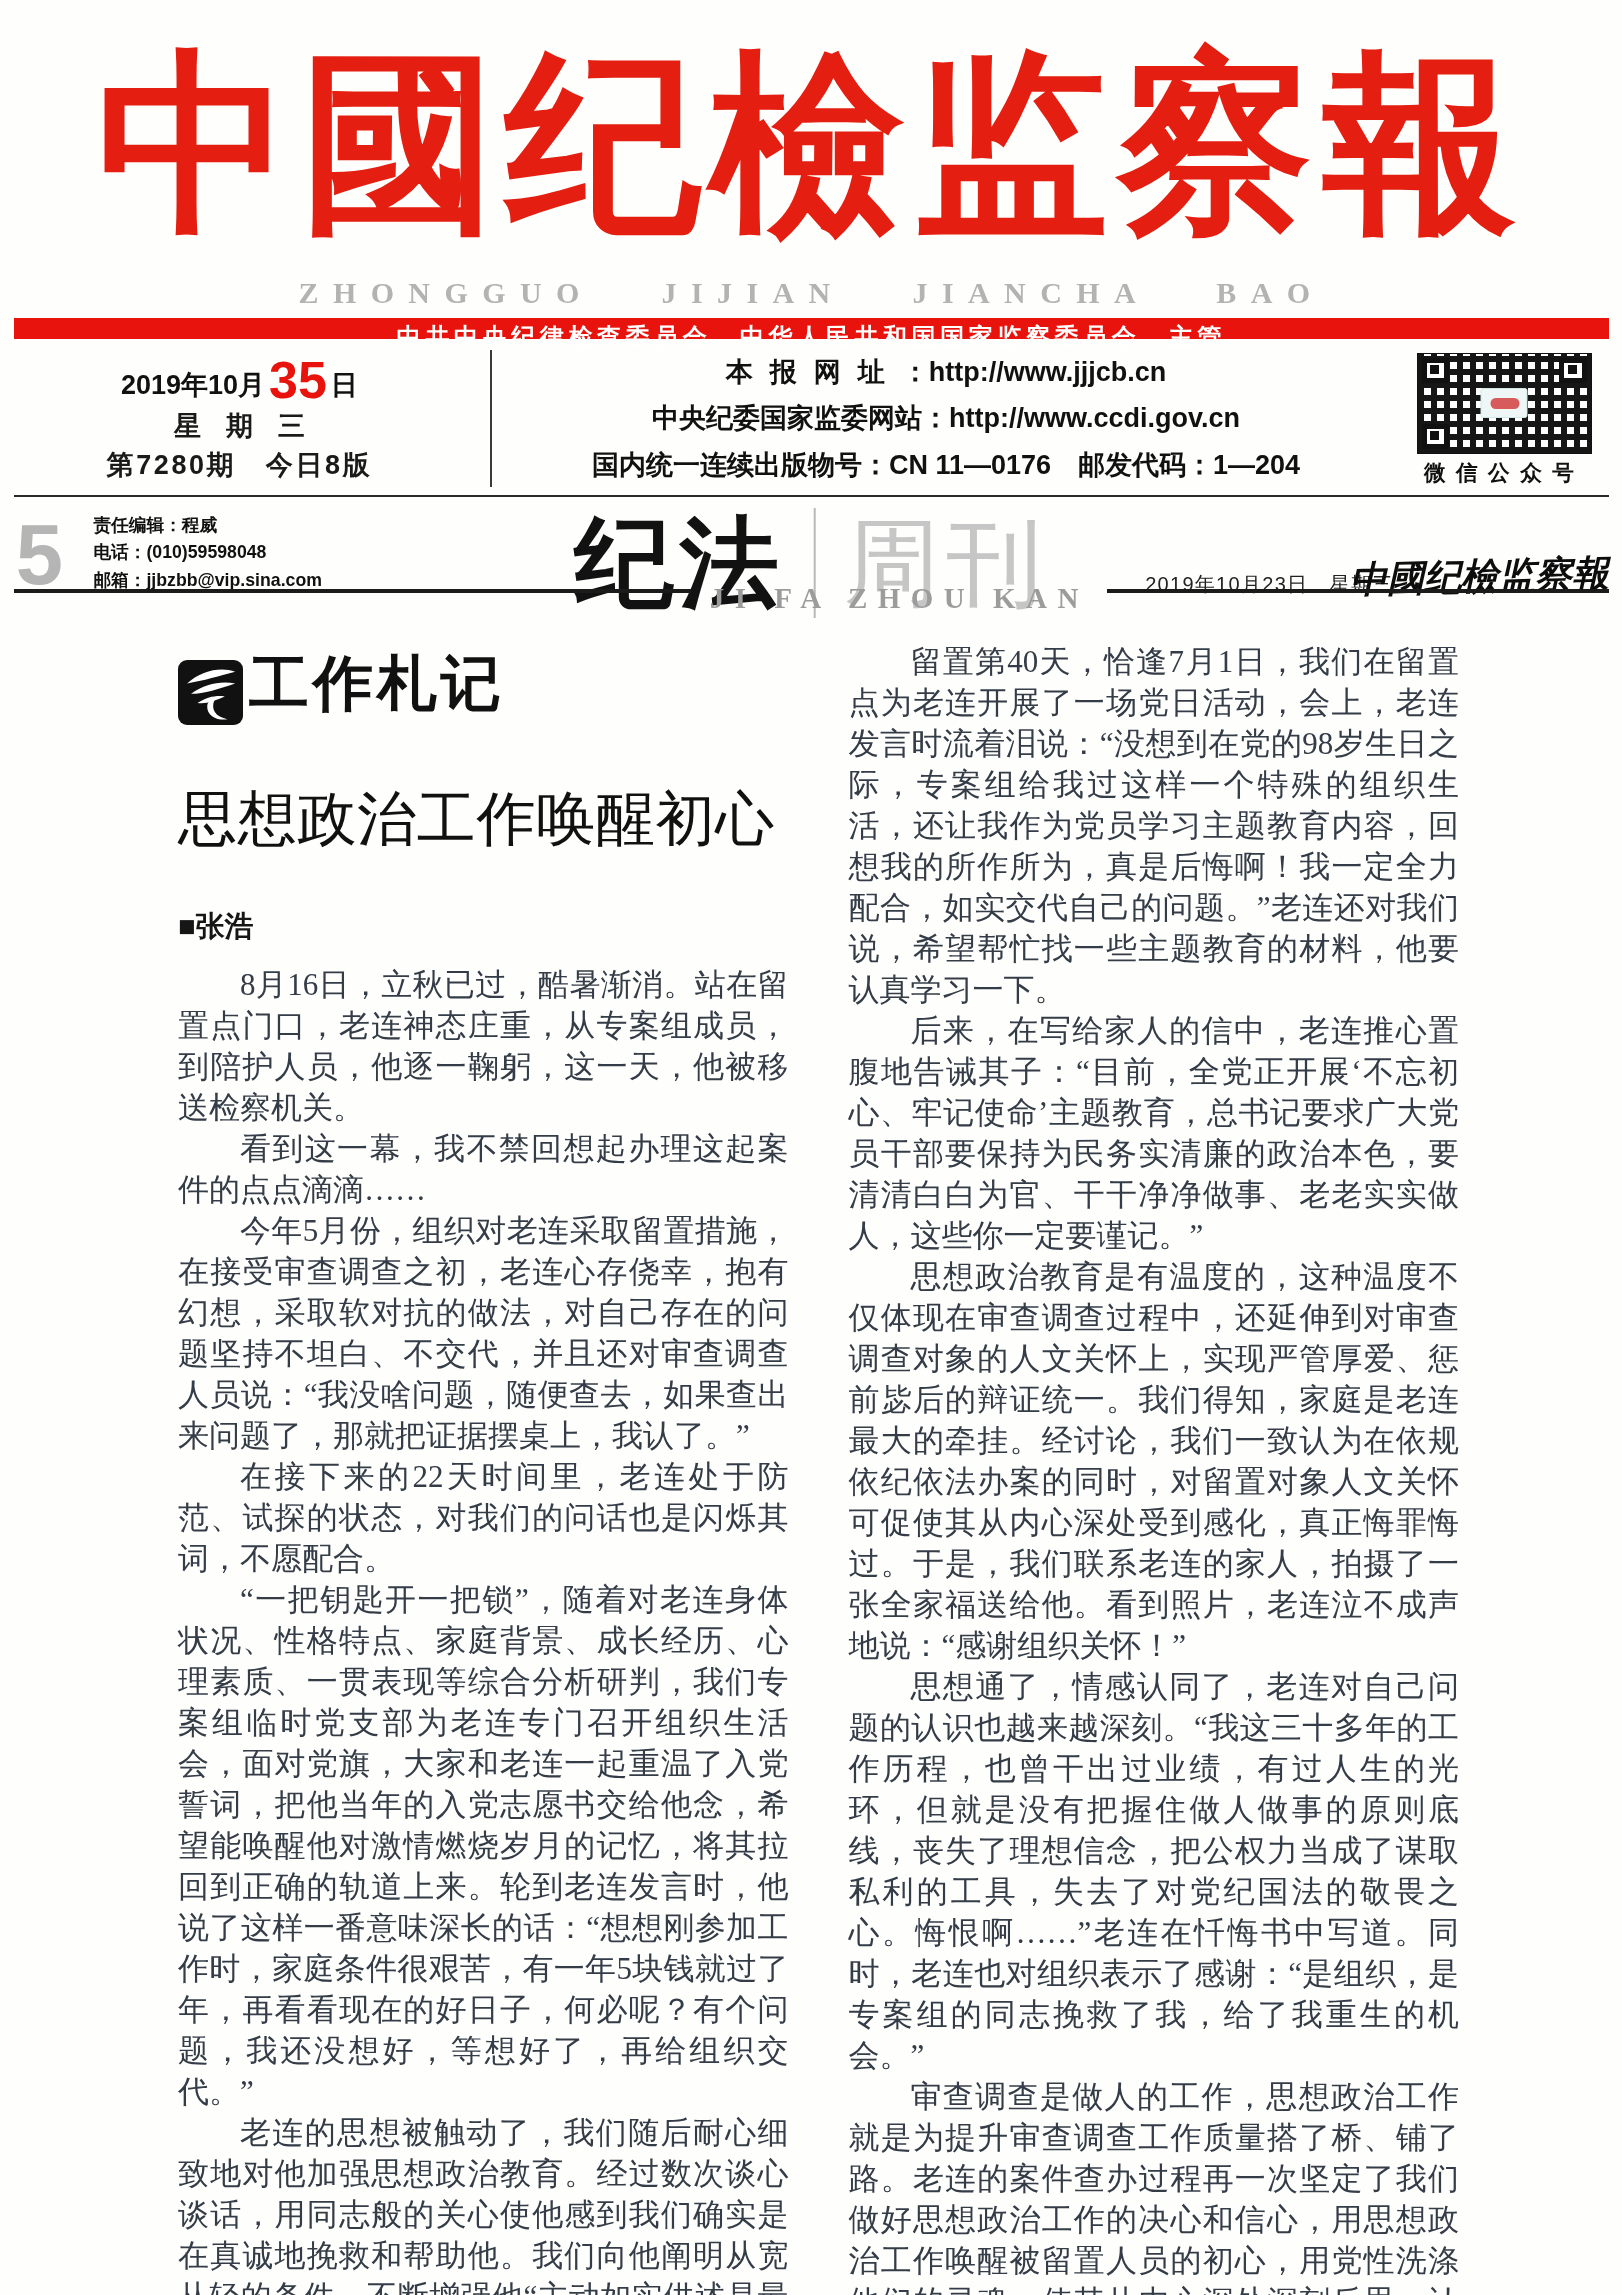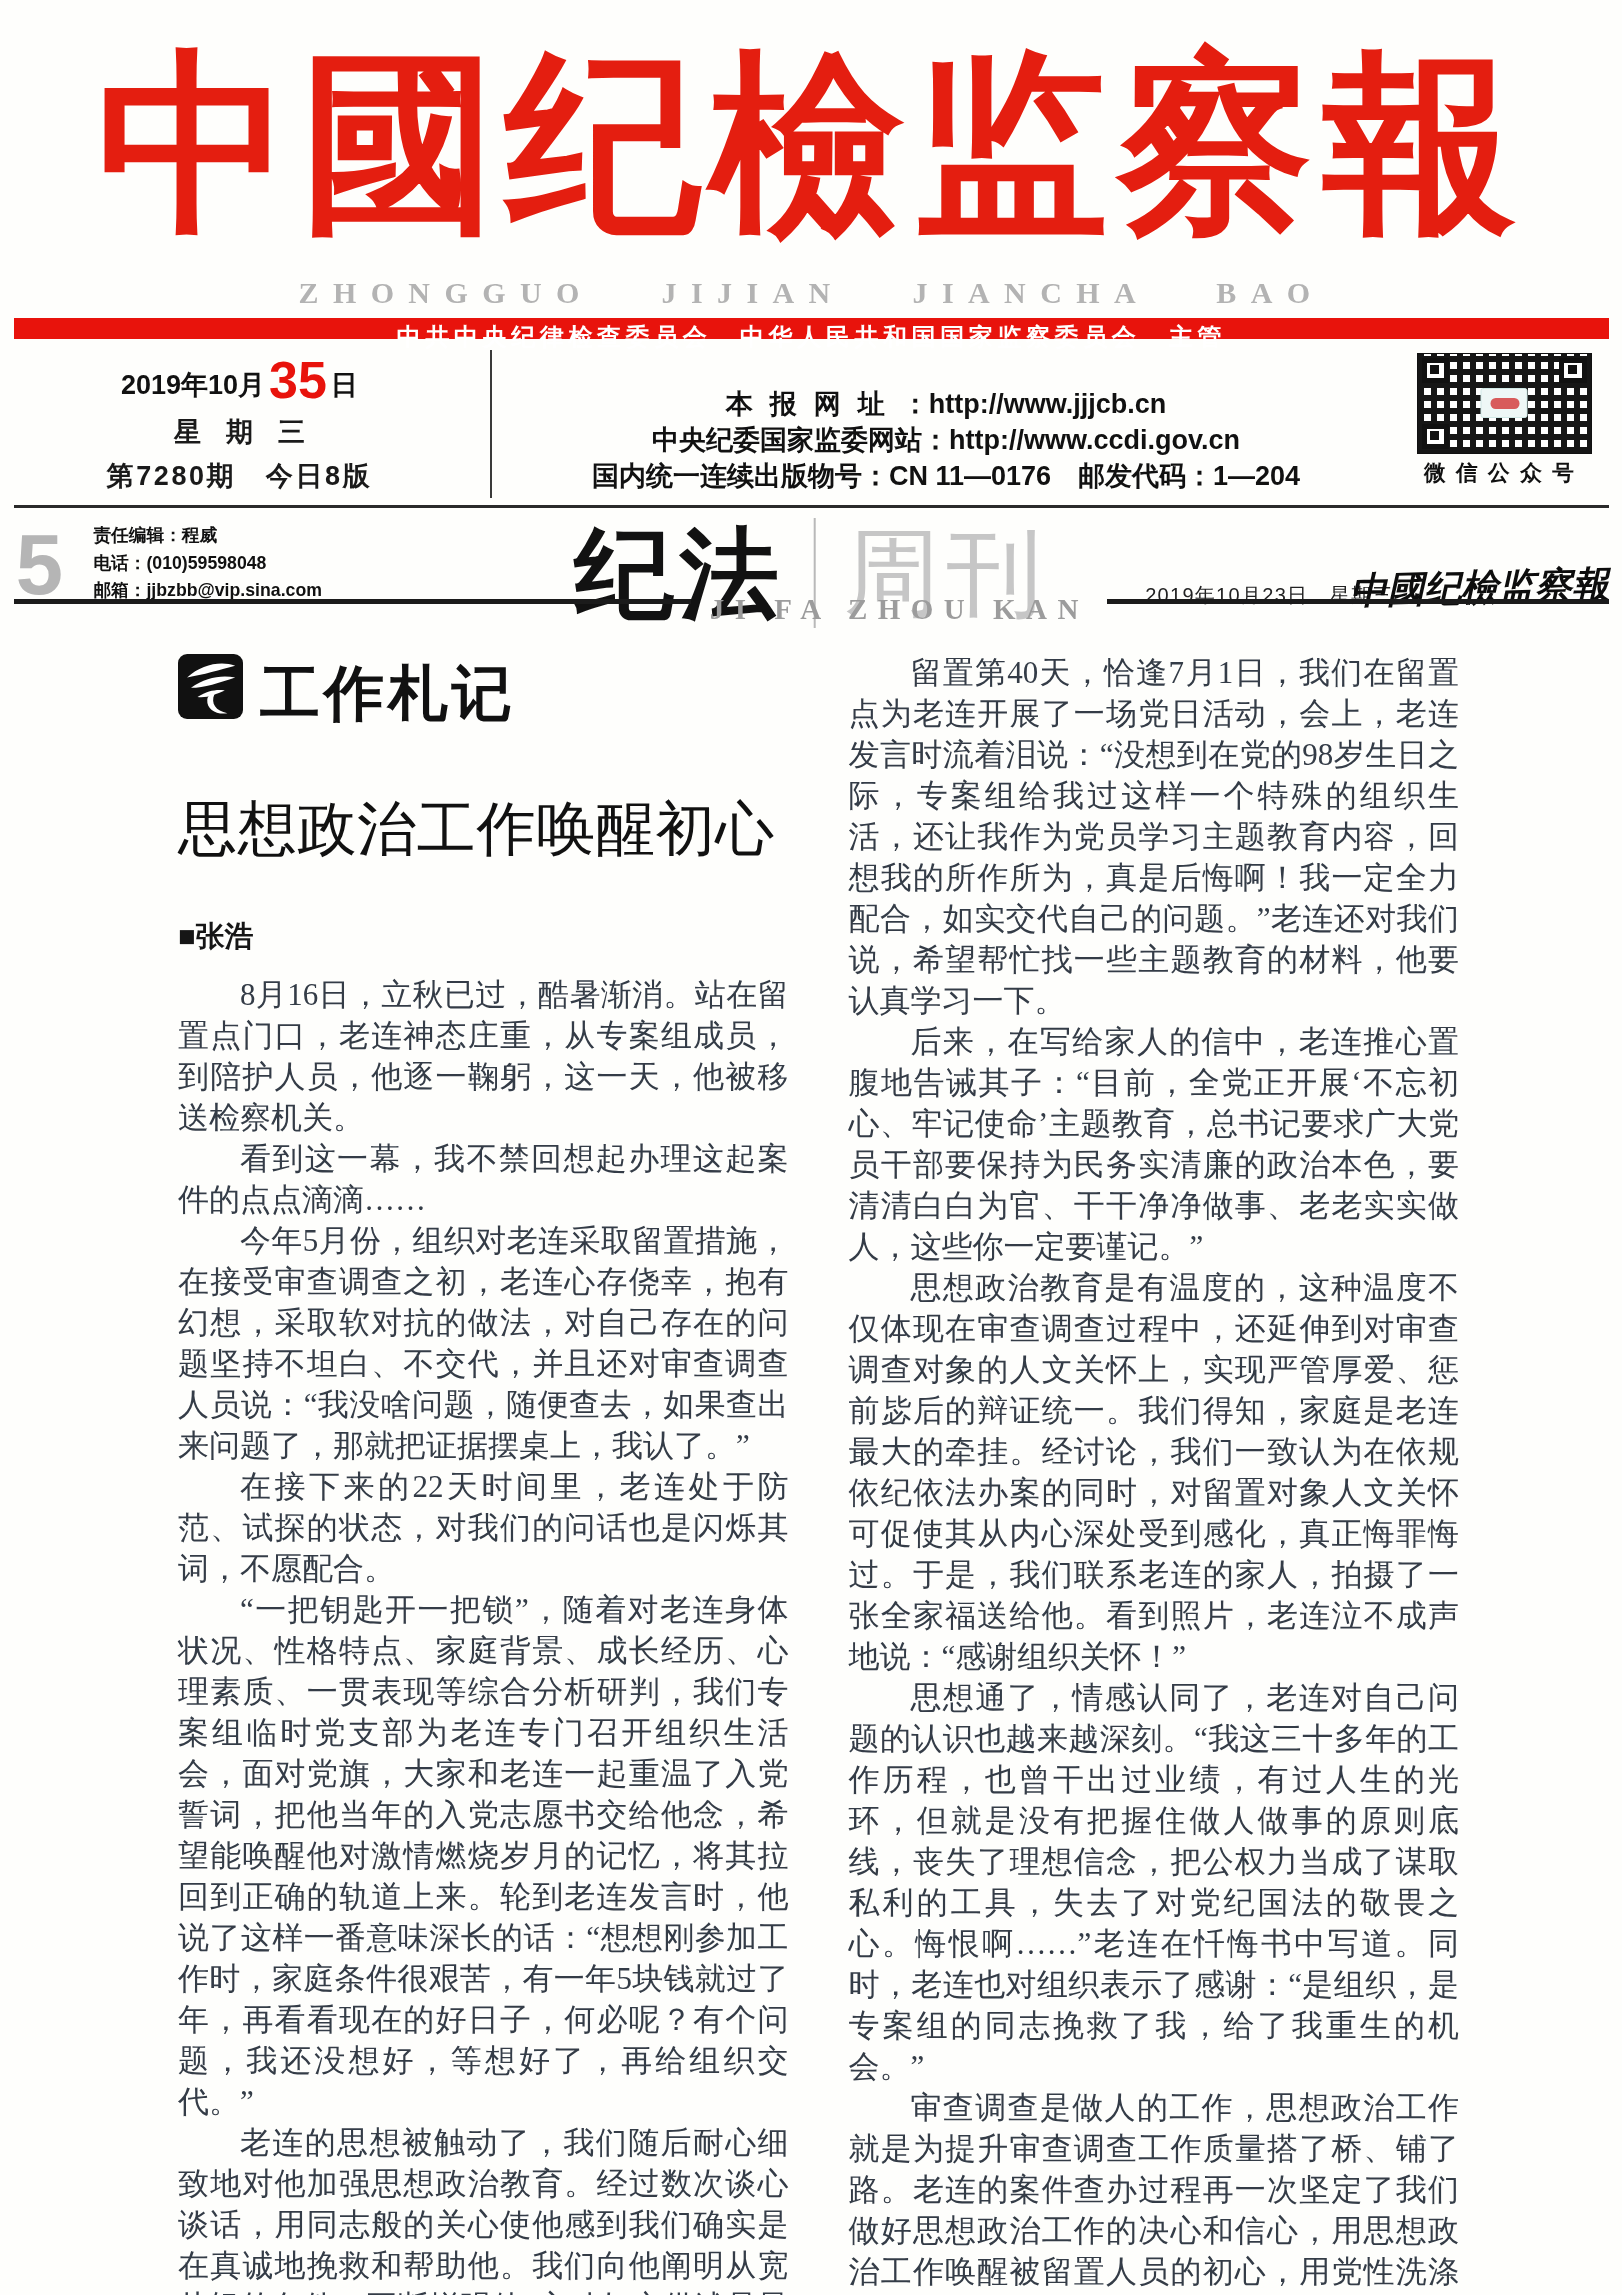"本报网址：http://www.jjjcb.cn" .info-mid { margin-top: 32px -> none }
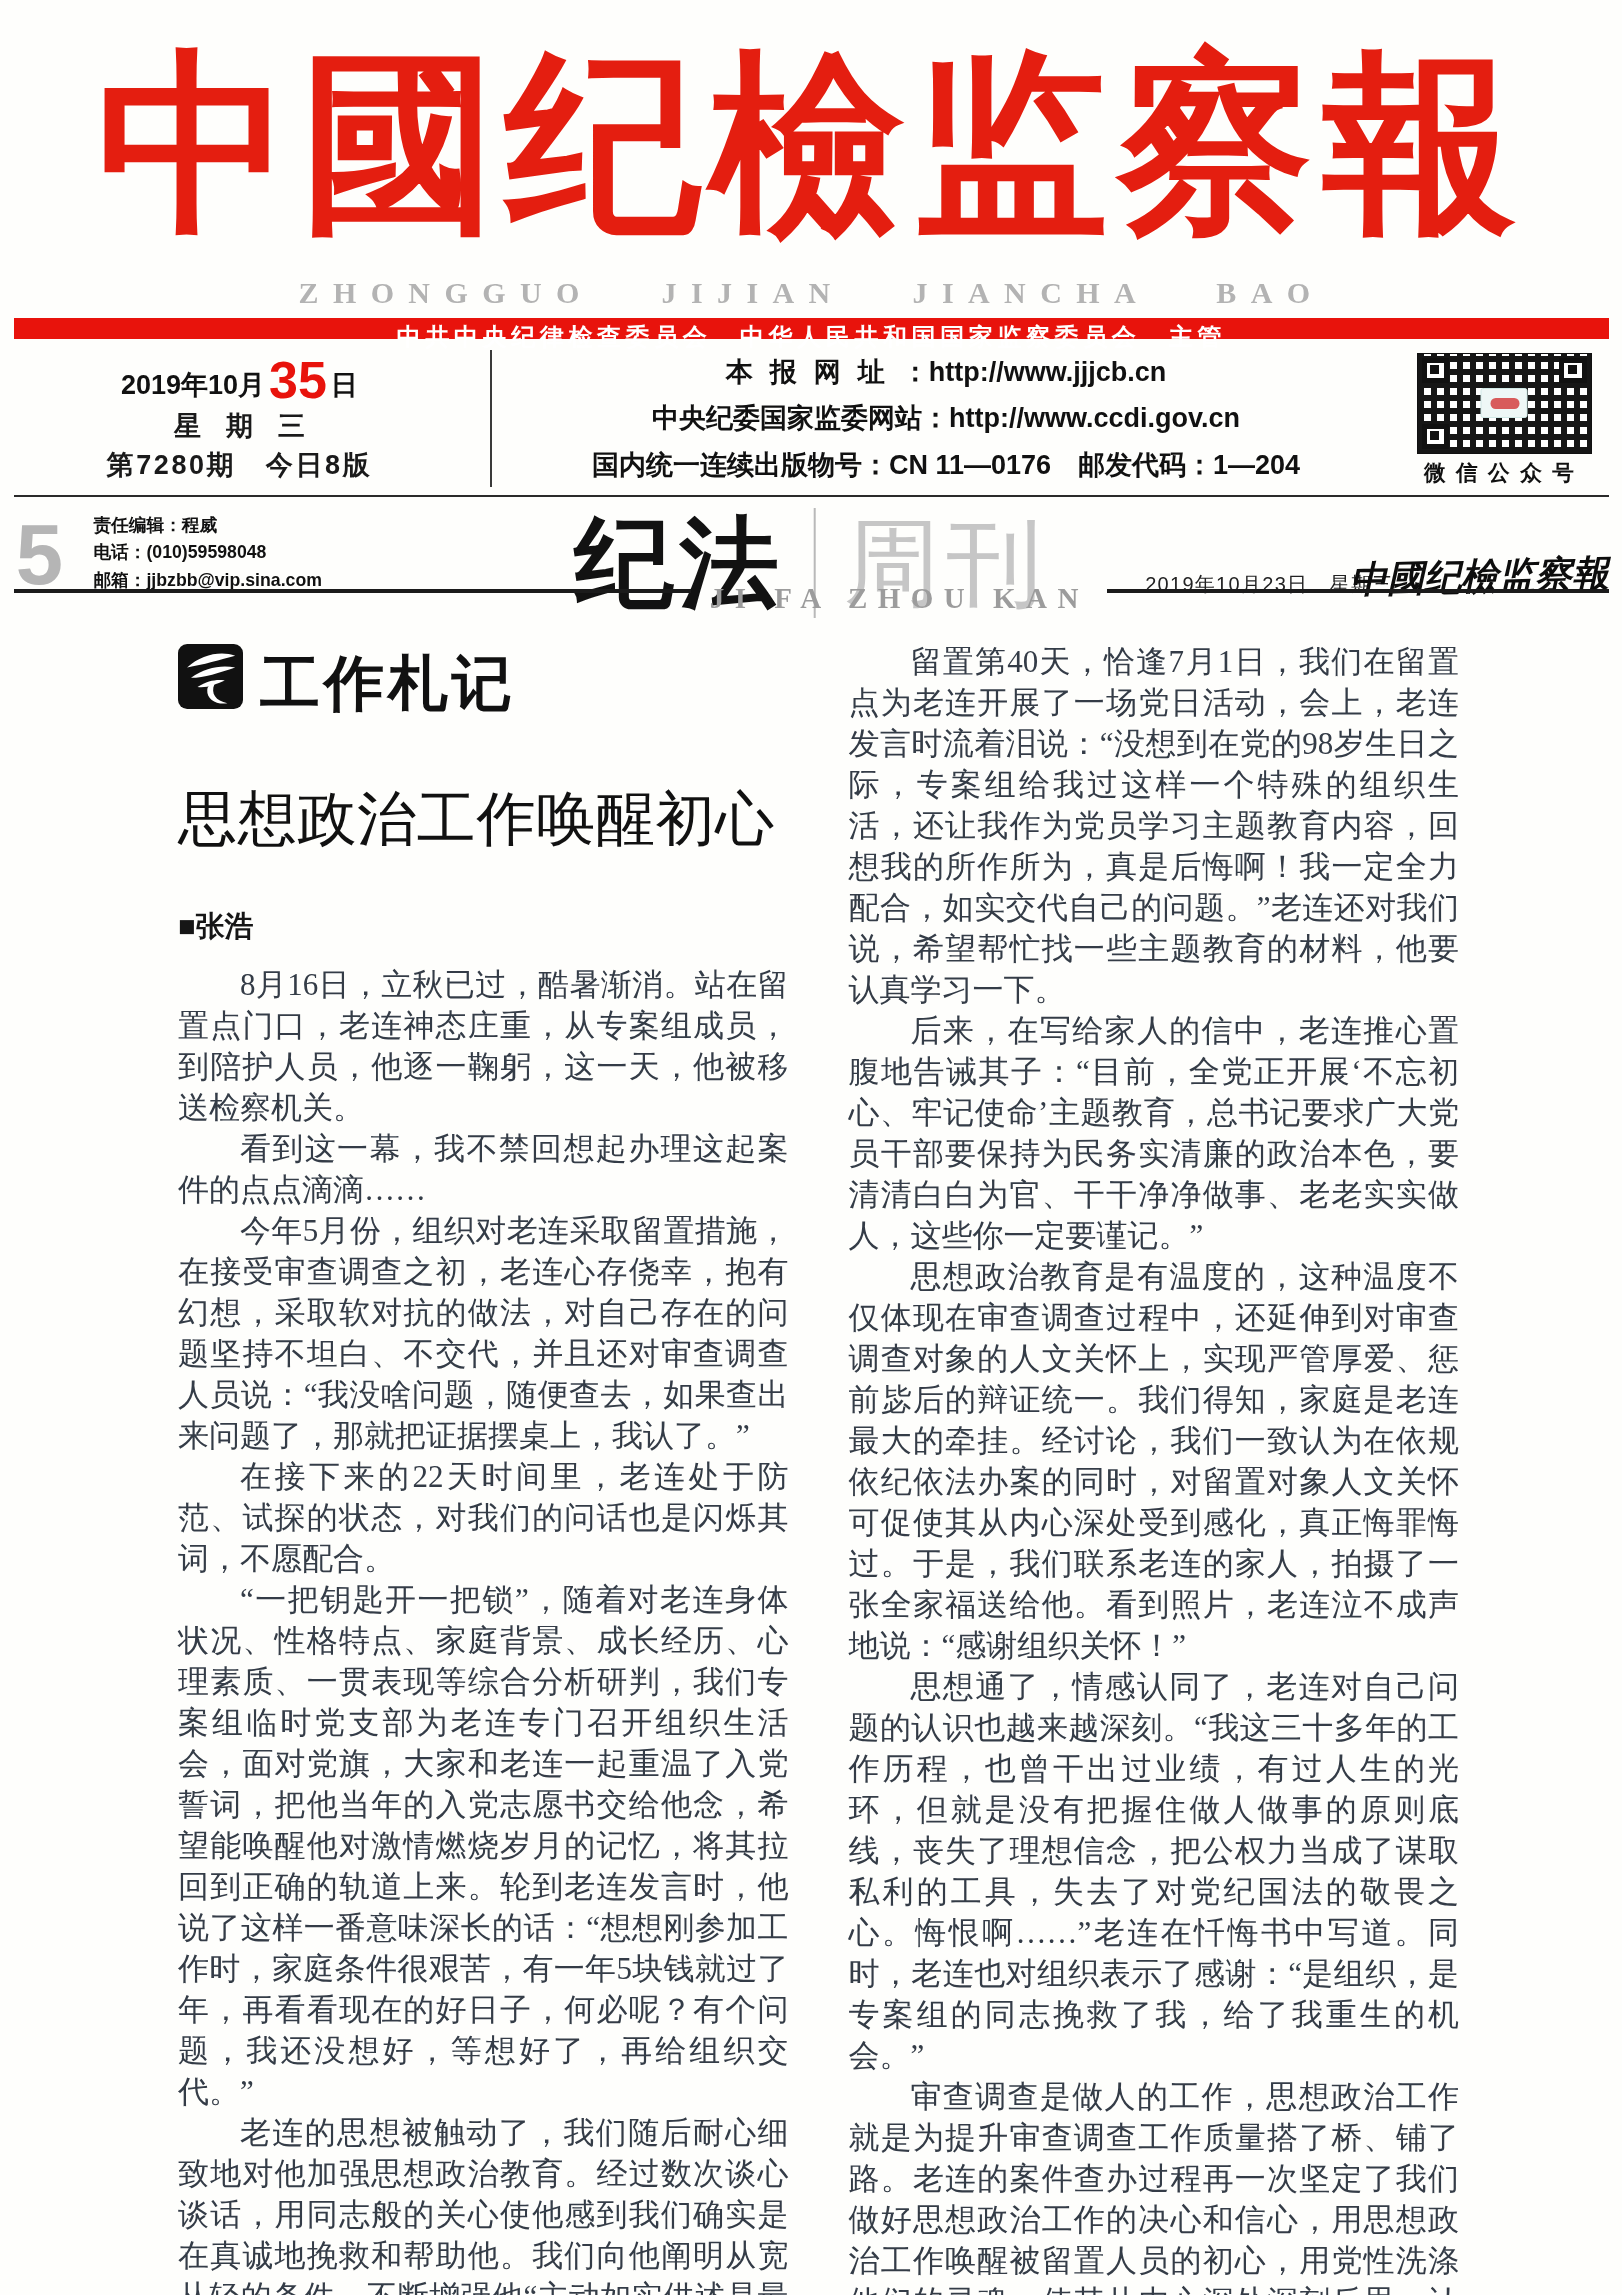"工作札记" .kicker { align-items: flex-start -> flex-end; gap: 17px -> 6px }
